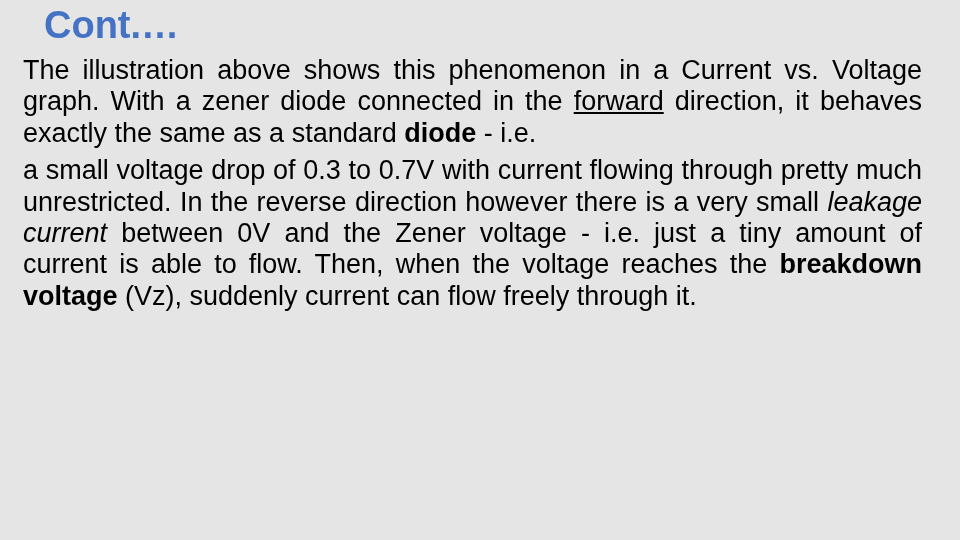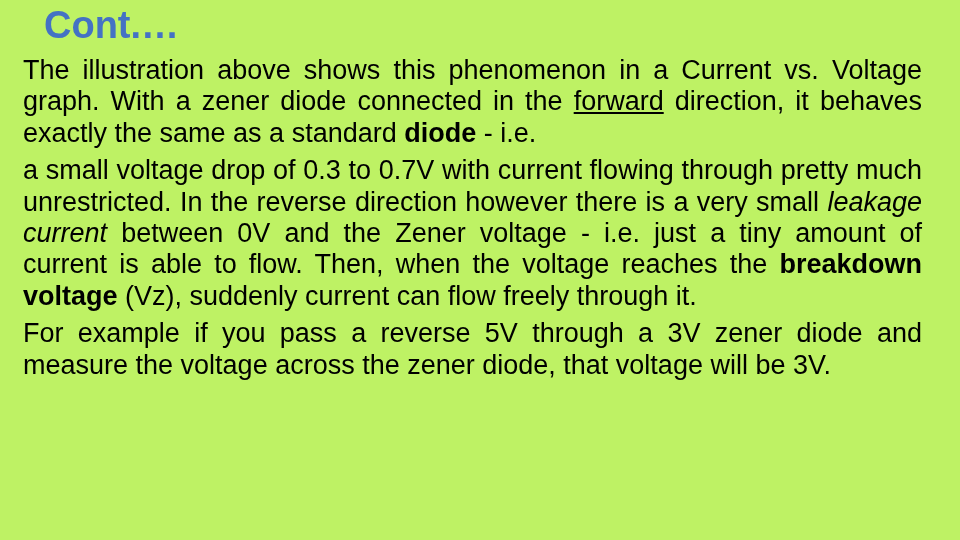"Cont.…" .slide { background: #bef264 -> #e5e5e5 }
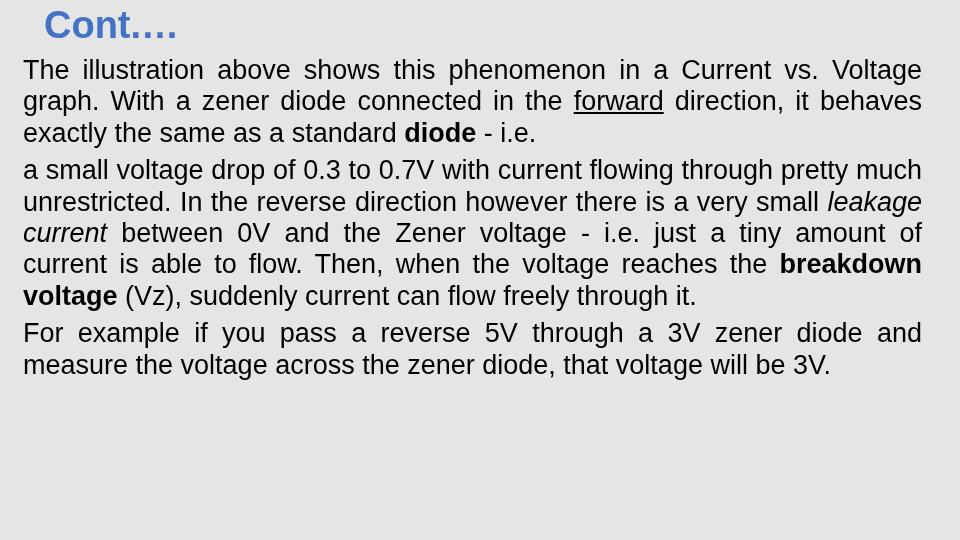"For example if you pass" p.para { html: <p><span>For example if you pass a reverse 5V through a 3V zener diode and measure the voltage across the zener diode, that voltage will be 3V.</span></p> -> none }
